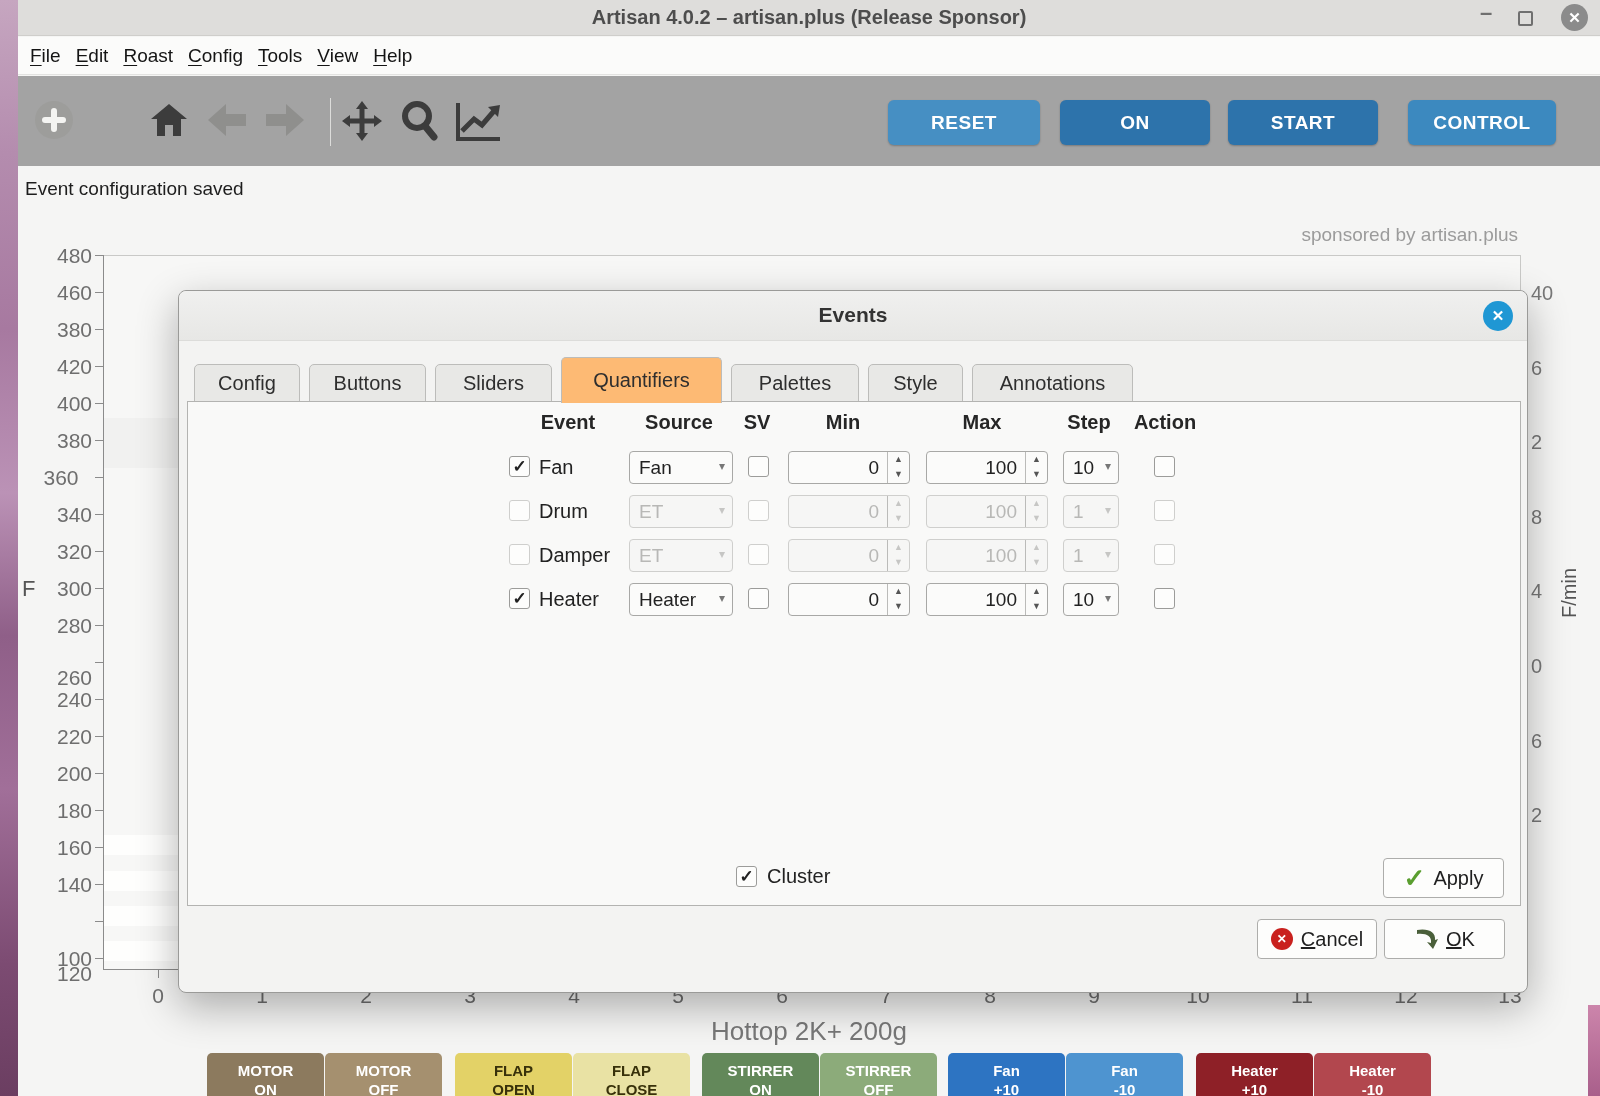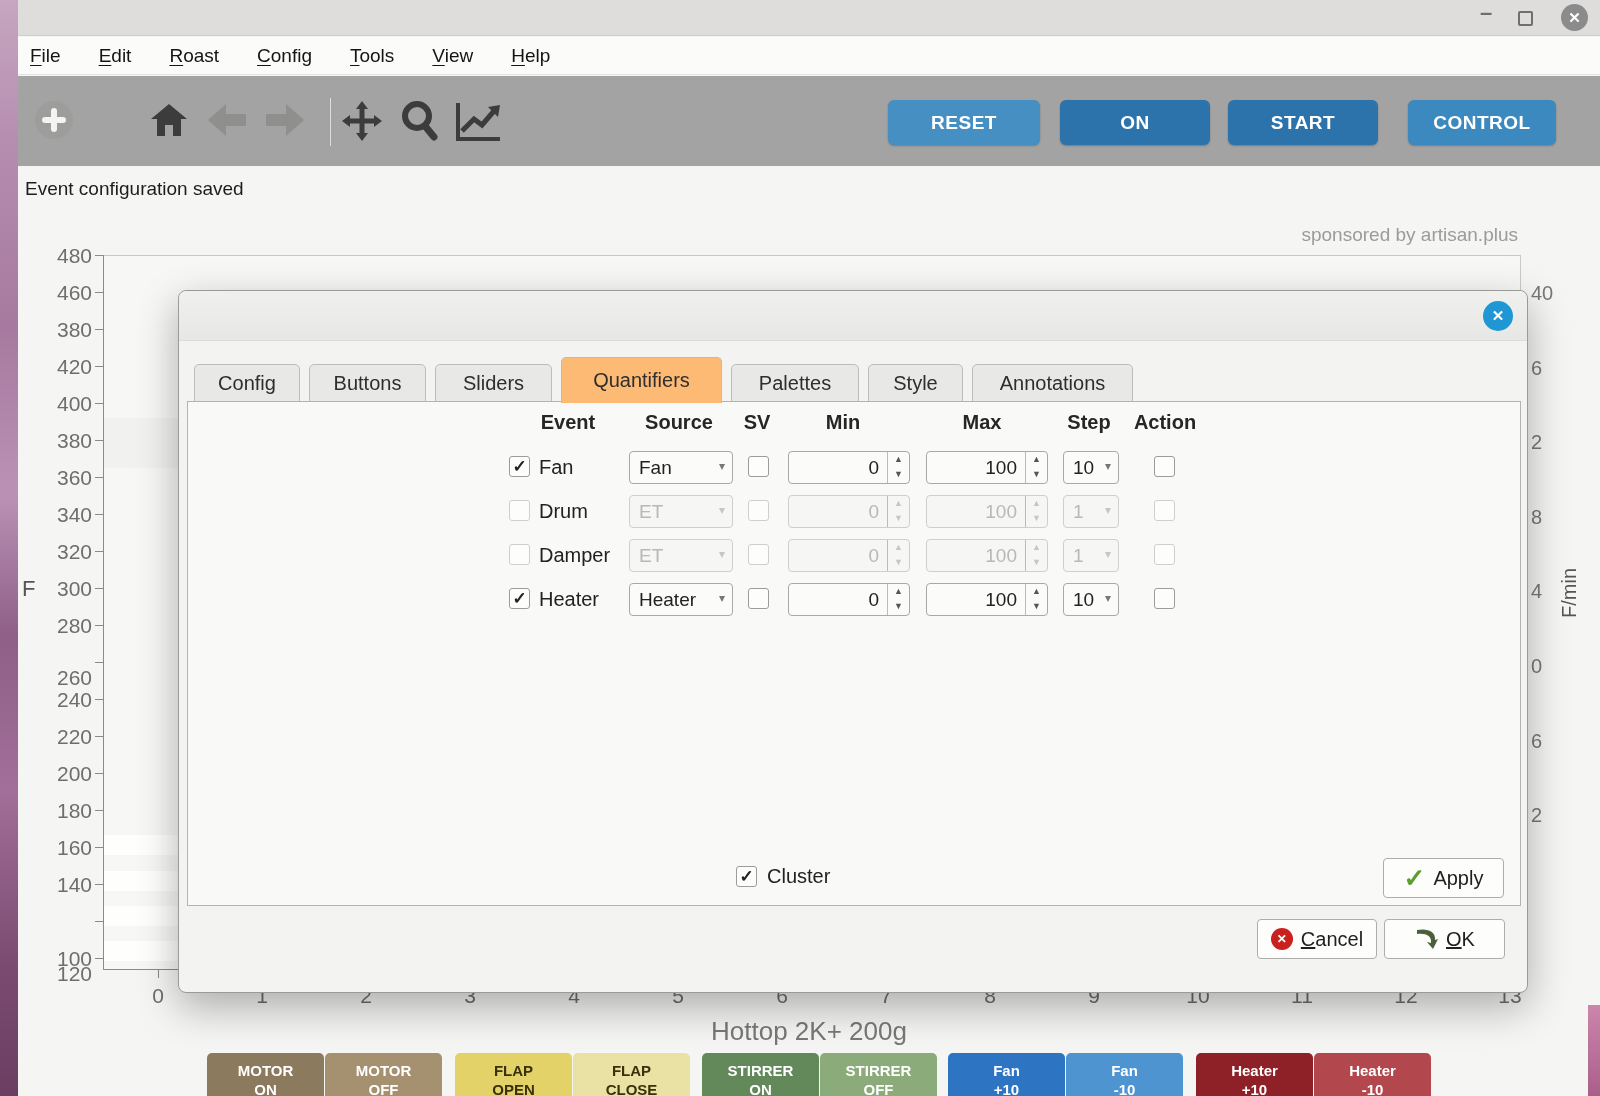"Artisan 4.0.2 – artisan.plus (Release" span { html: none -> <span>Artisan 4.0.2 – artisan.plus (Release Sponsor)</span> }
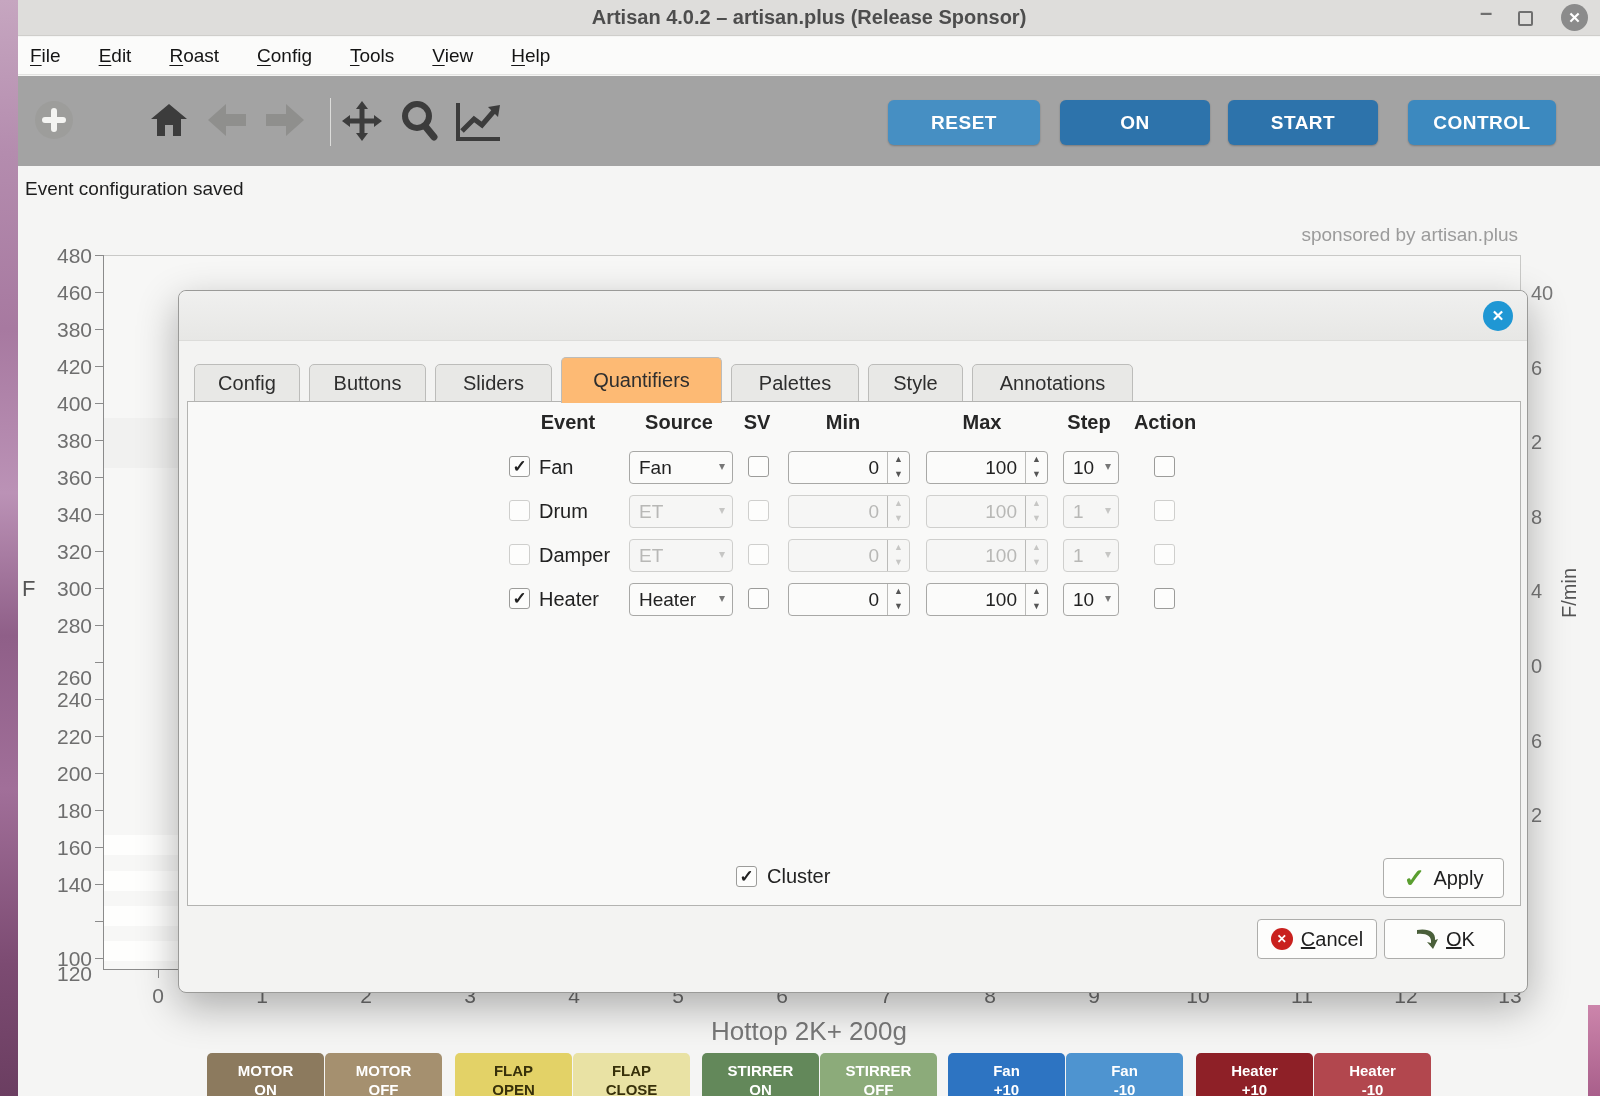"File" #menubar { gap: 38px -> 15px }
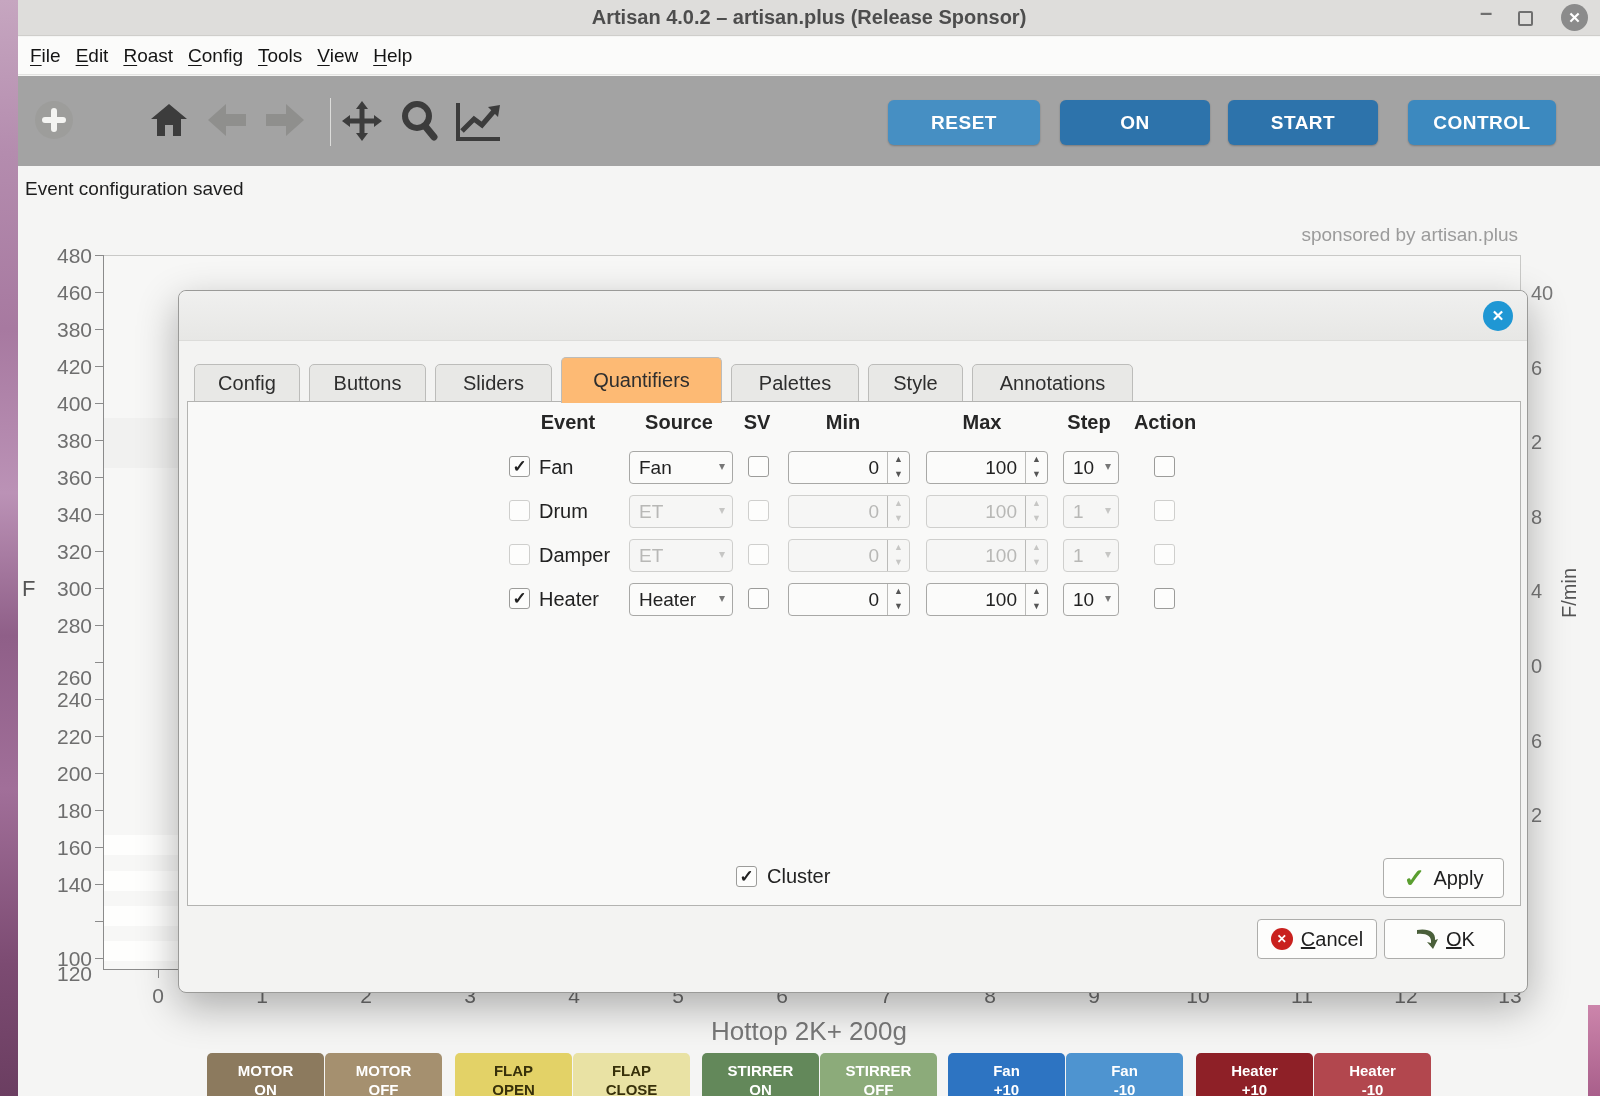"Events" div { html: none -> <div>Events</div> }
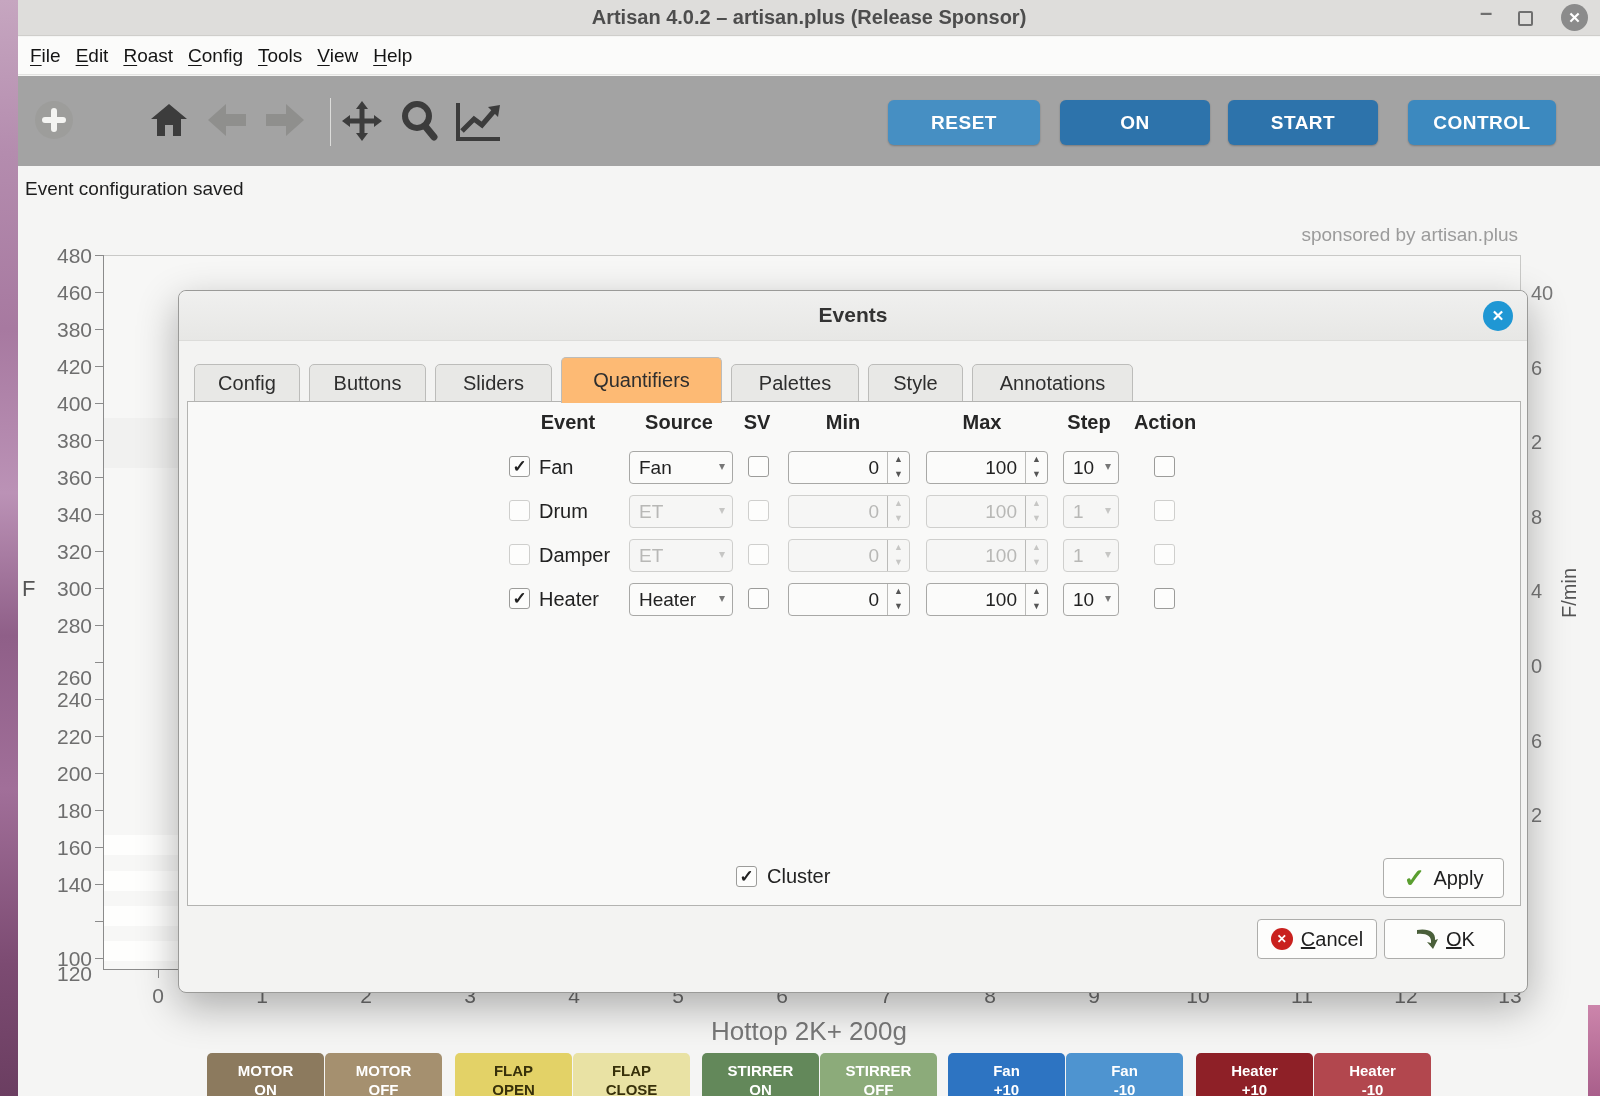"360" div.ytick-label { text-align: none -> center }
